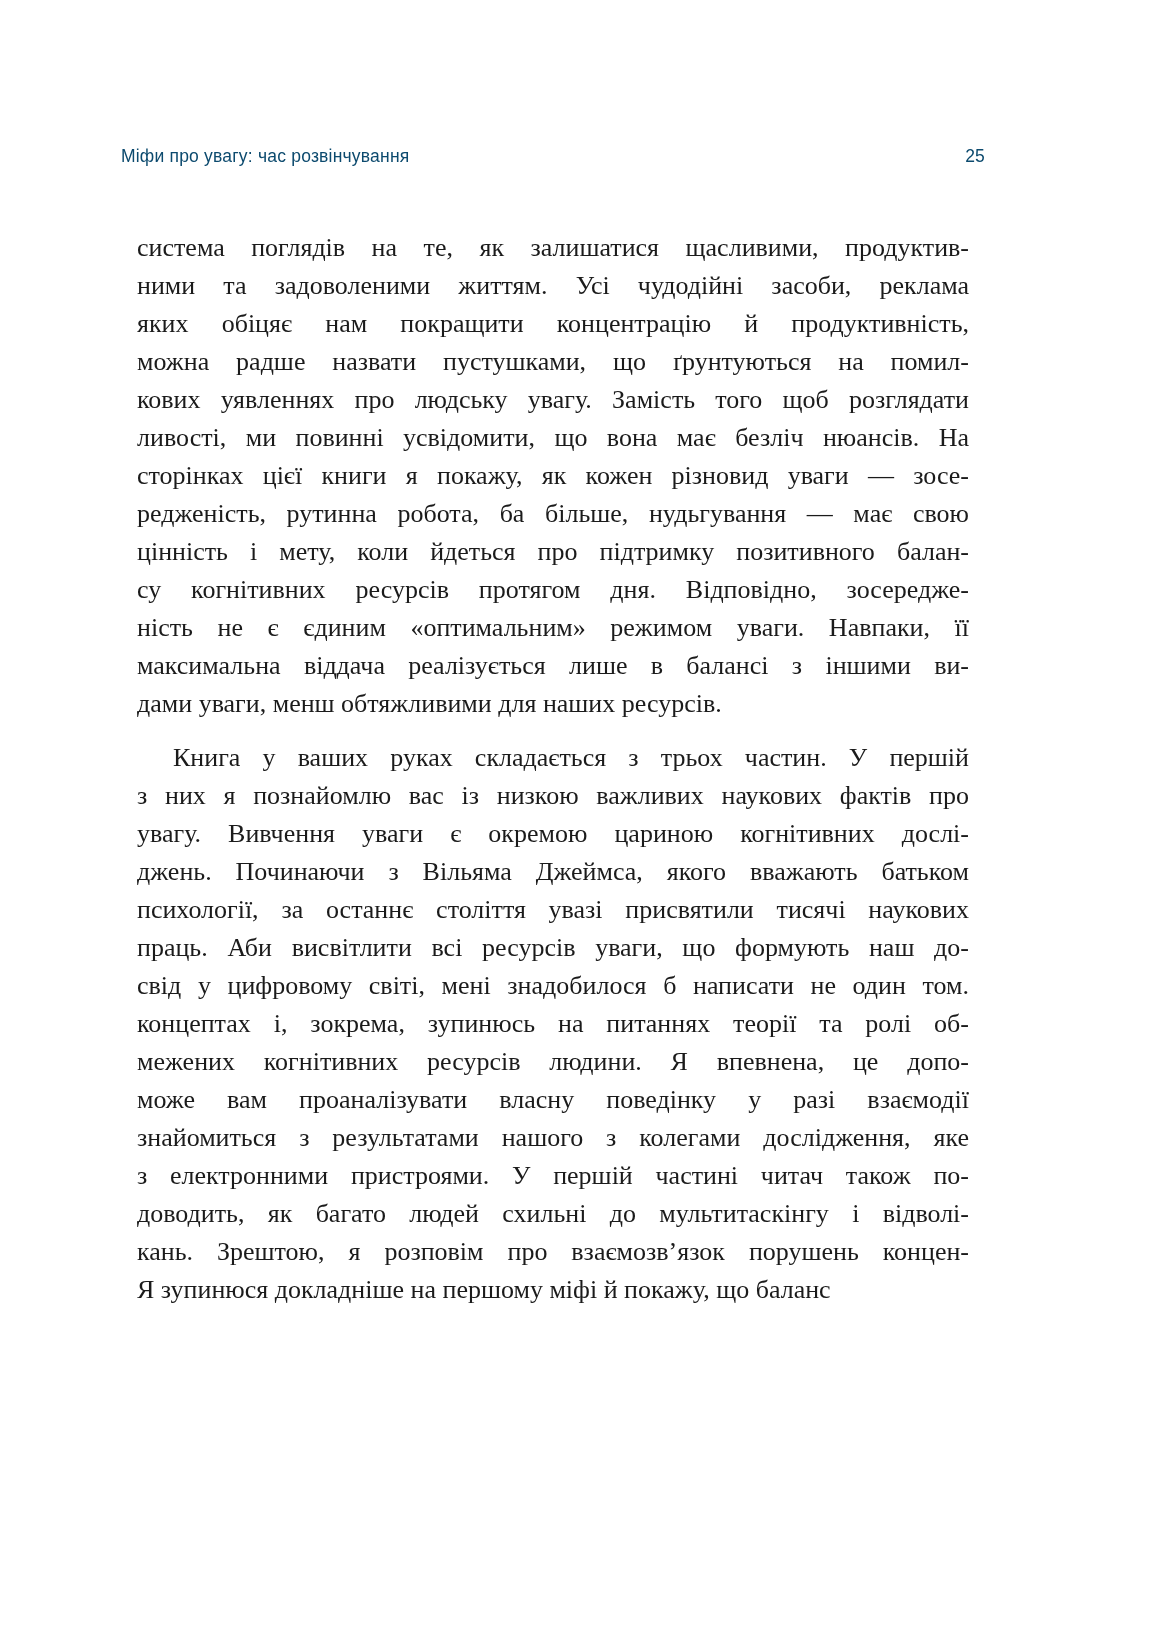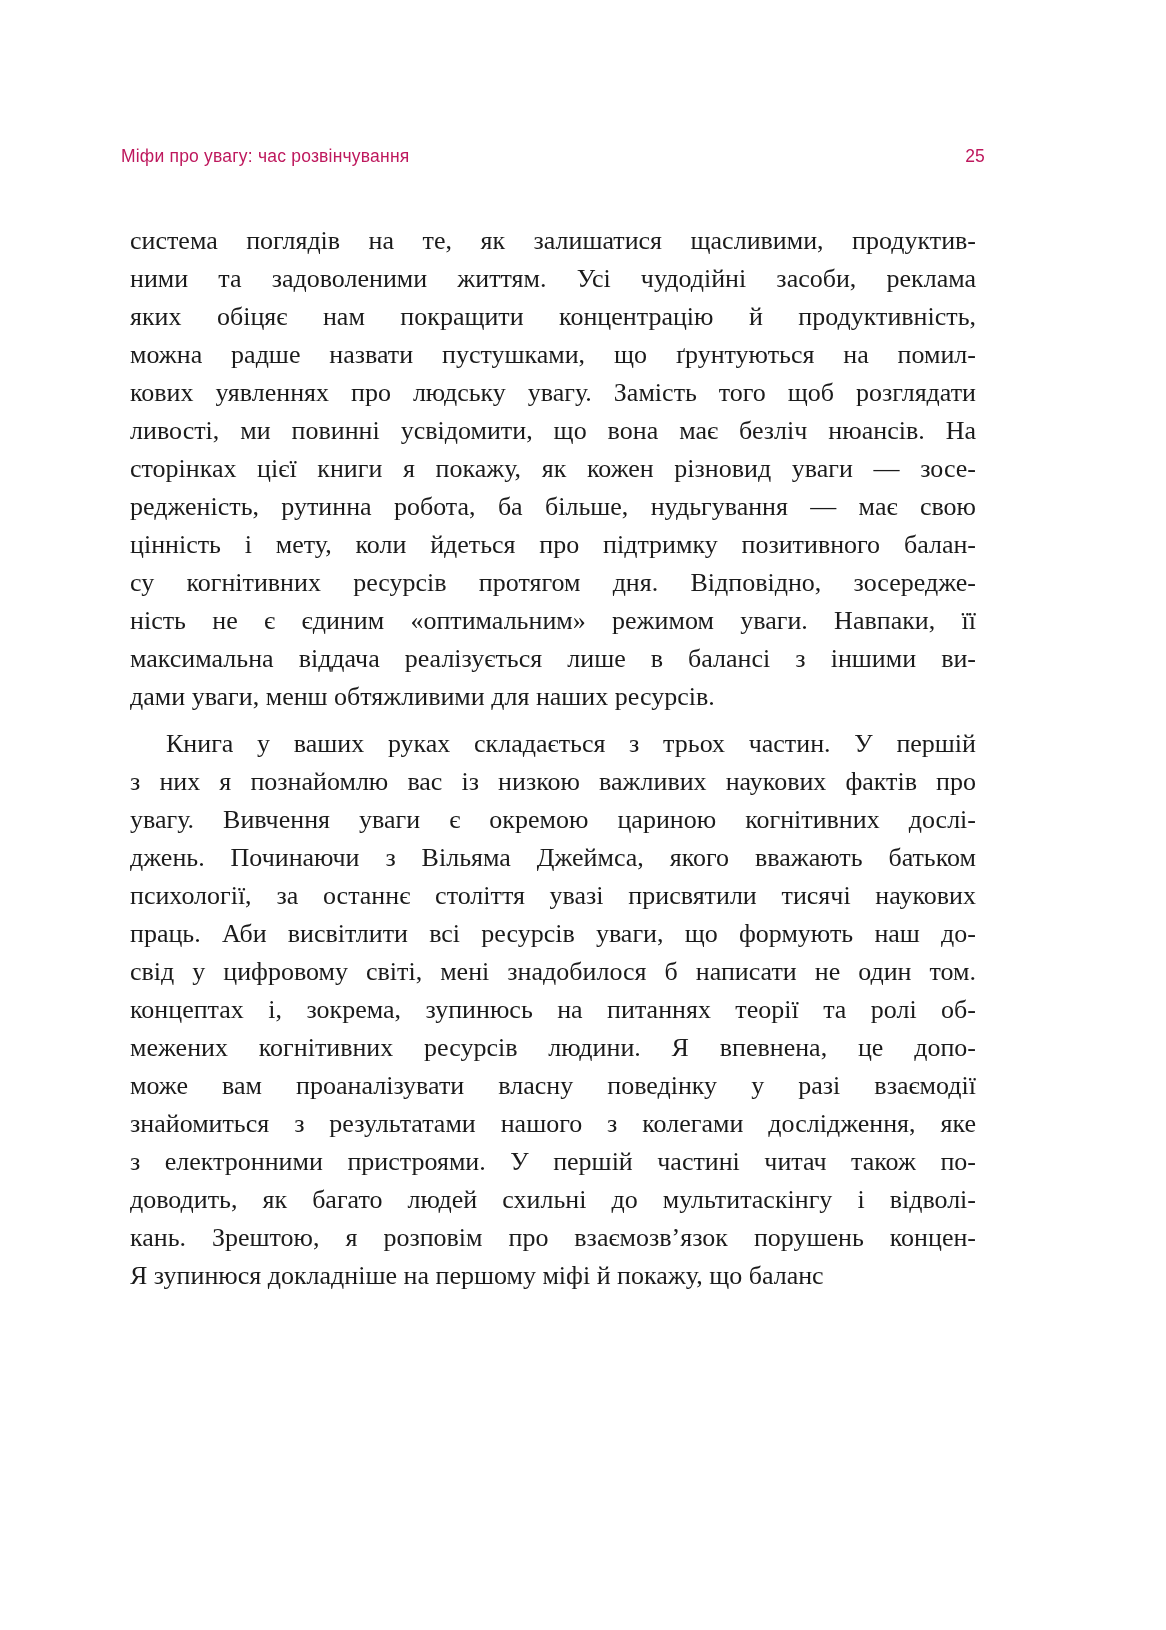"Міфи про увагу: час розвінчування" .running-header { color: #be185d -> #0c4a6e }
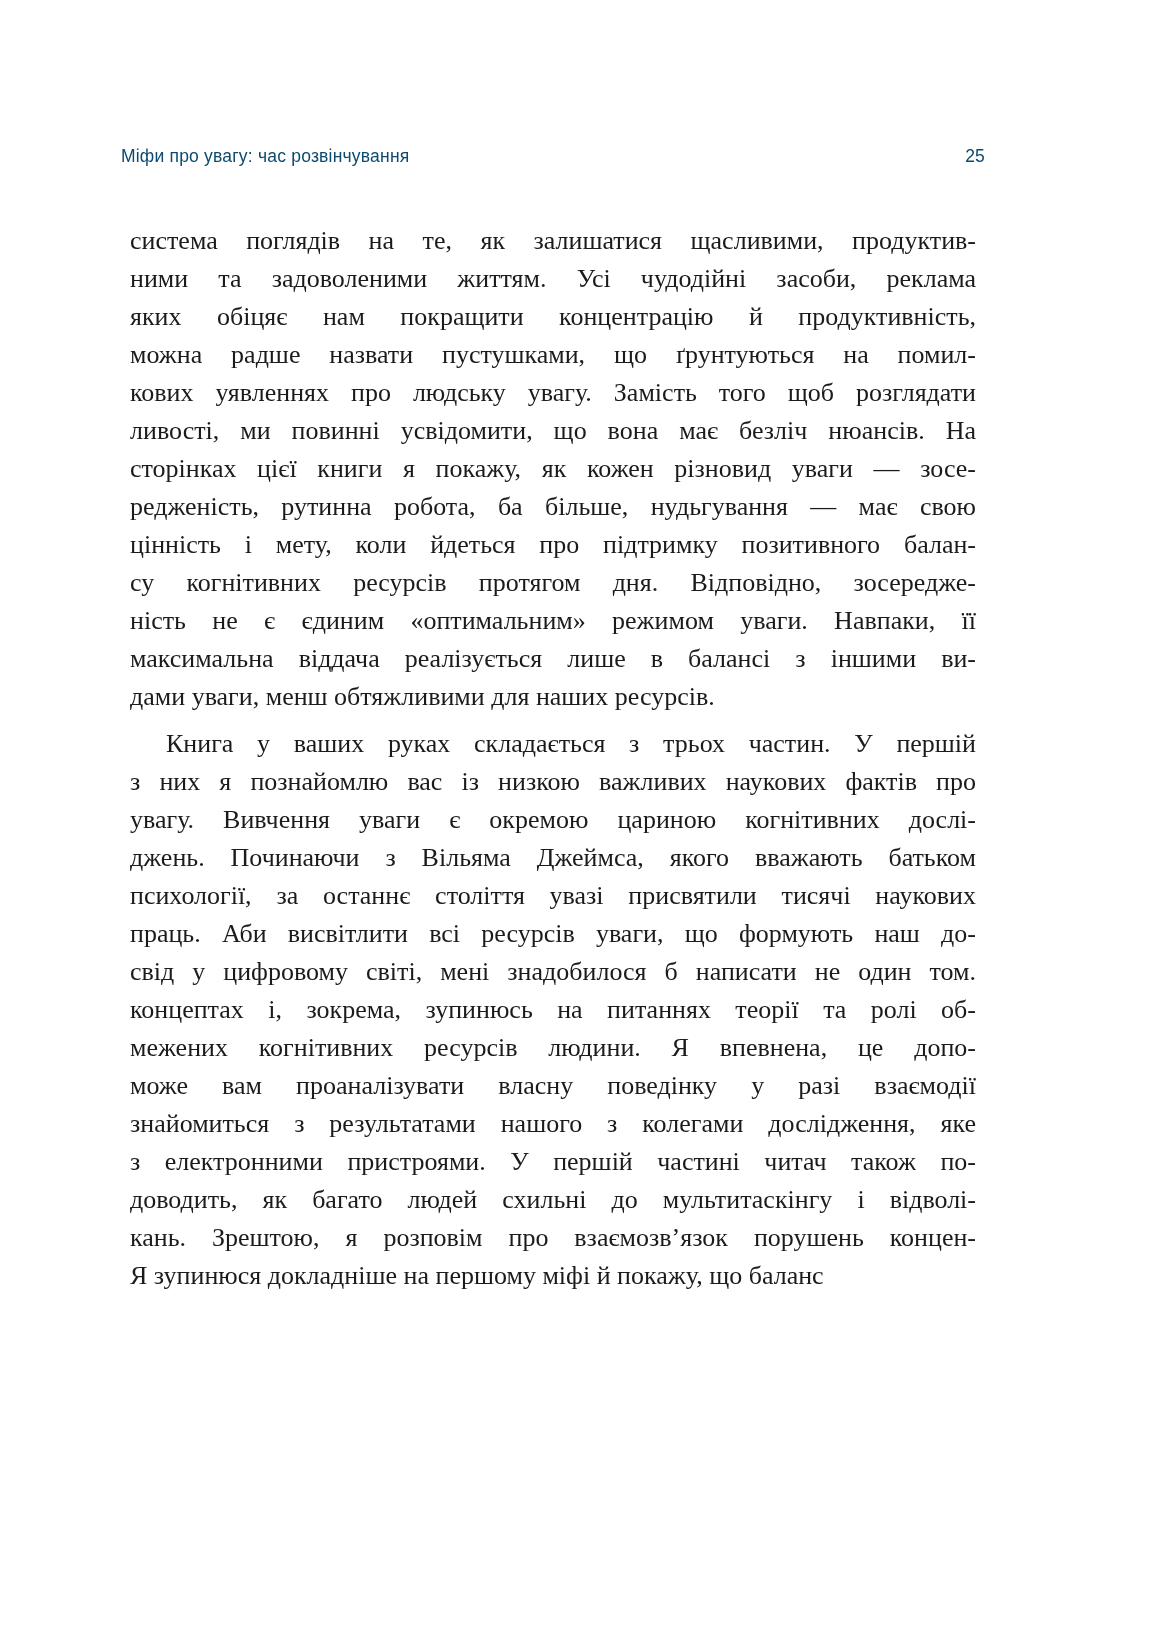"система поглядів на те, як" .para { margin: 9px -> 16px }
